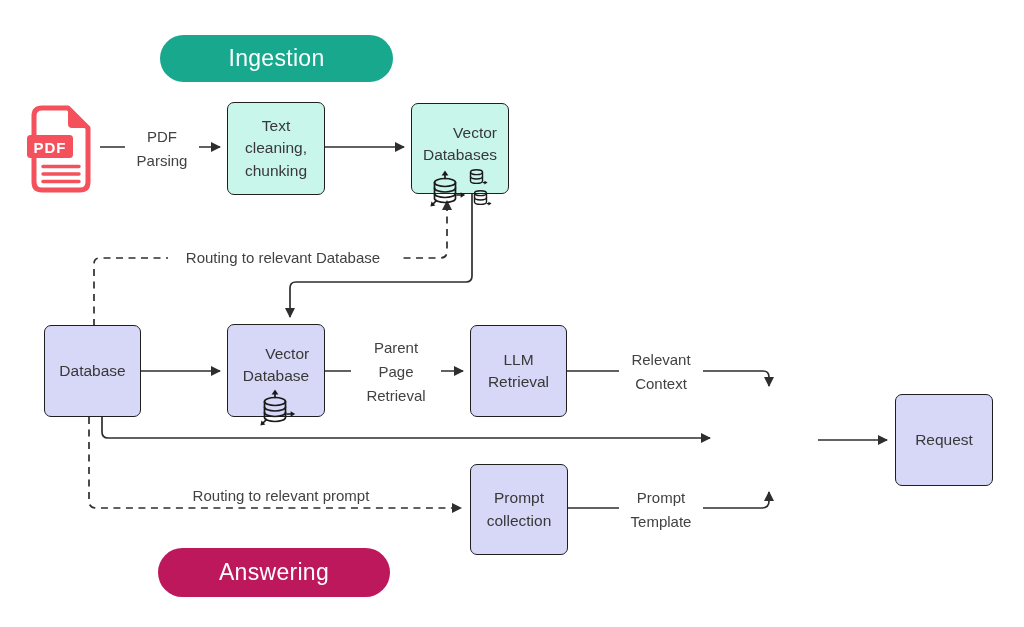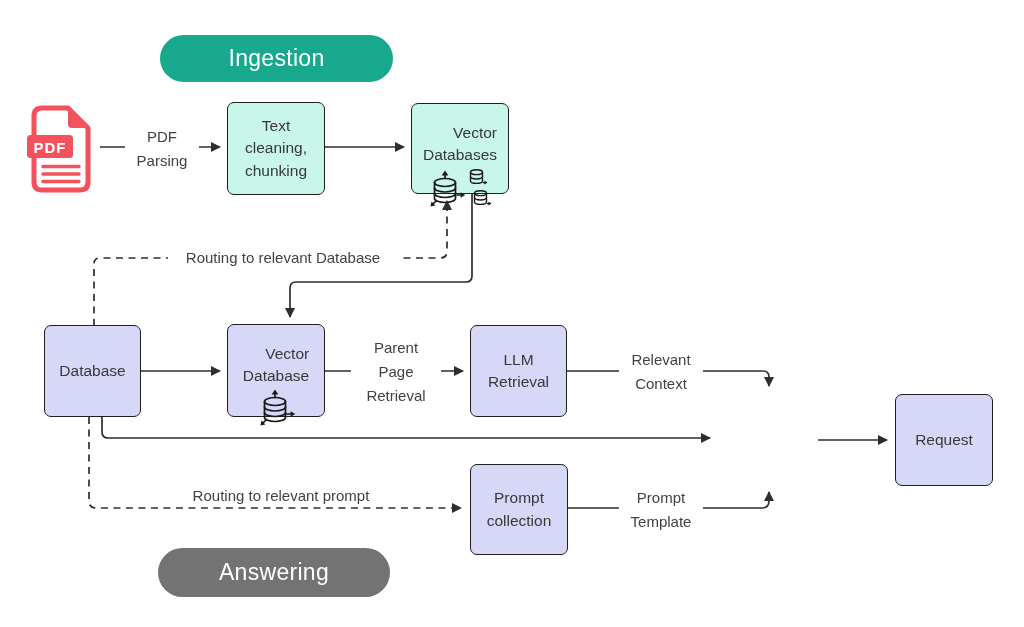"Answering" .pill.answering { background: #737373 -> #be185d }
